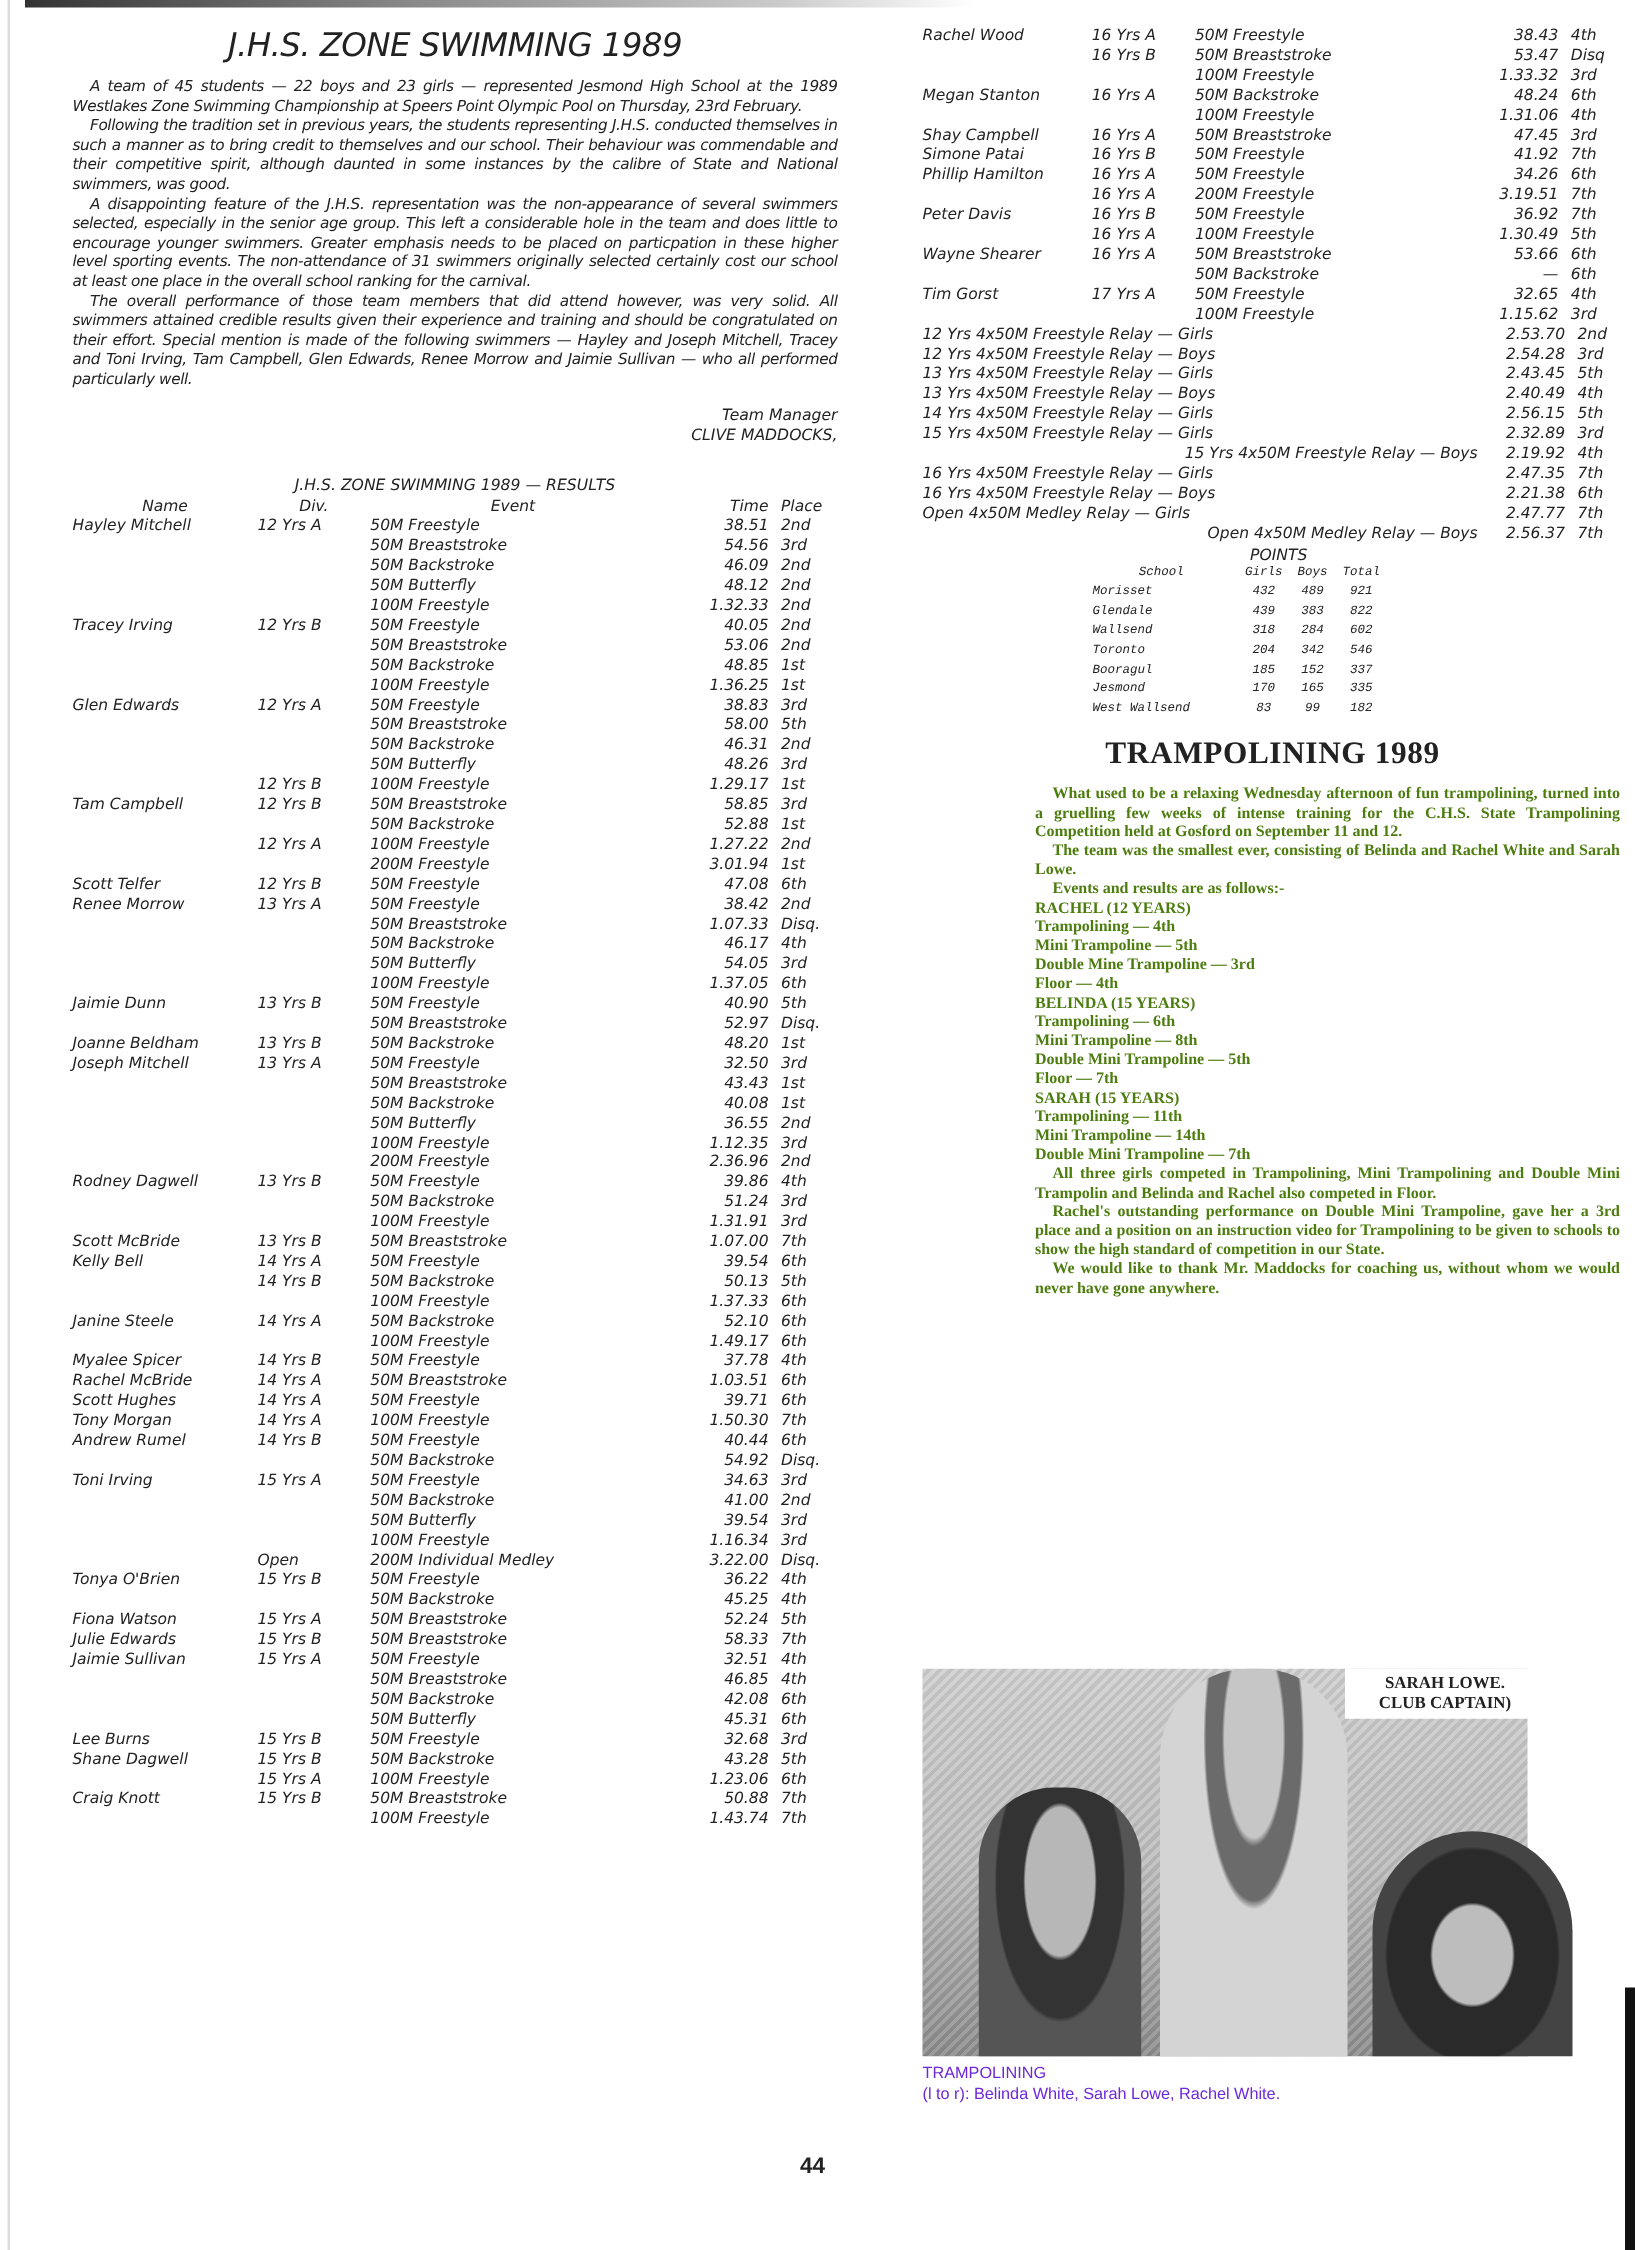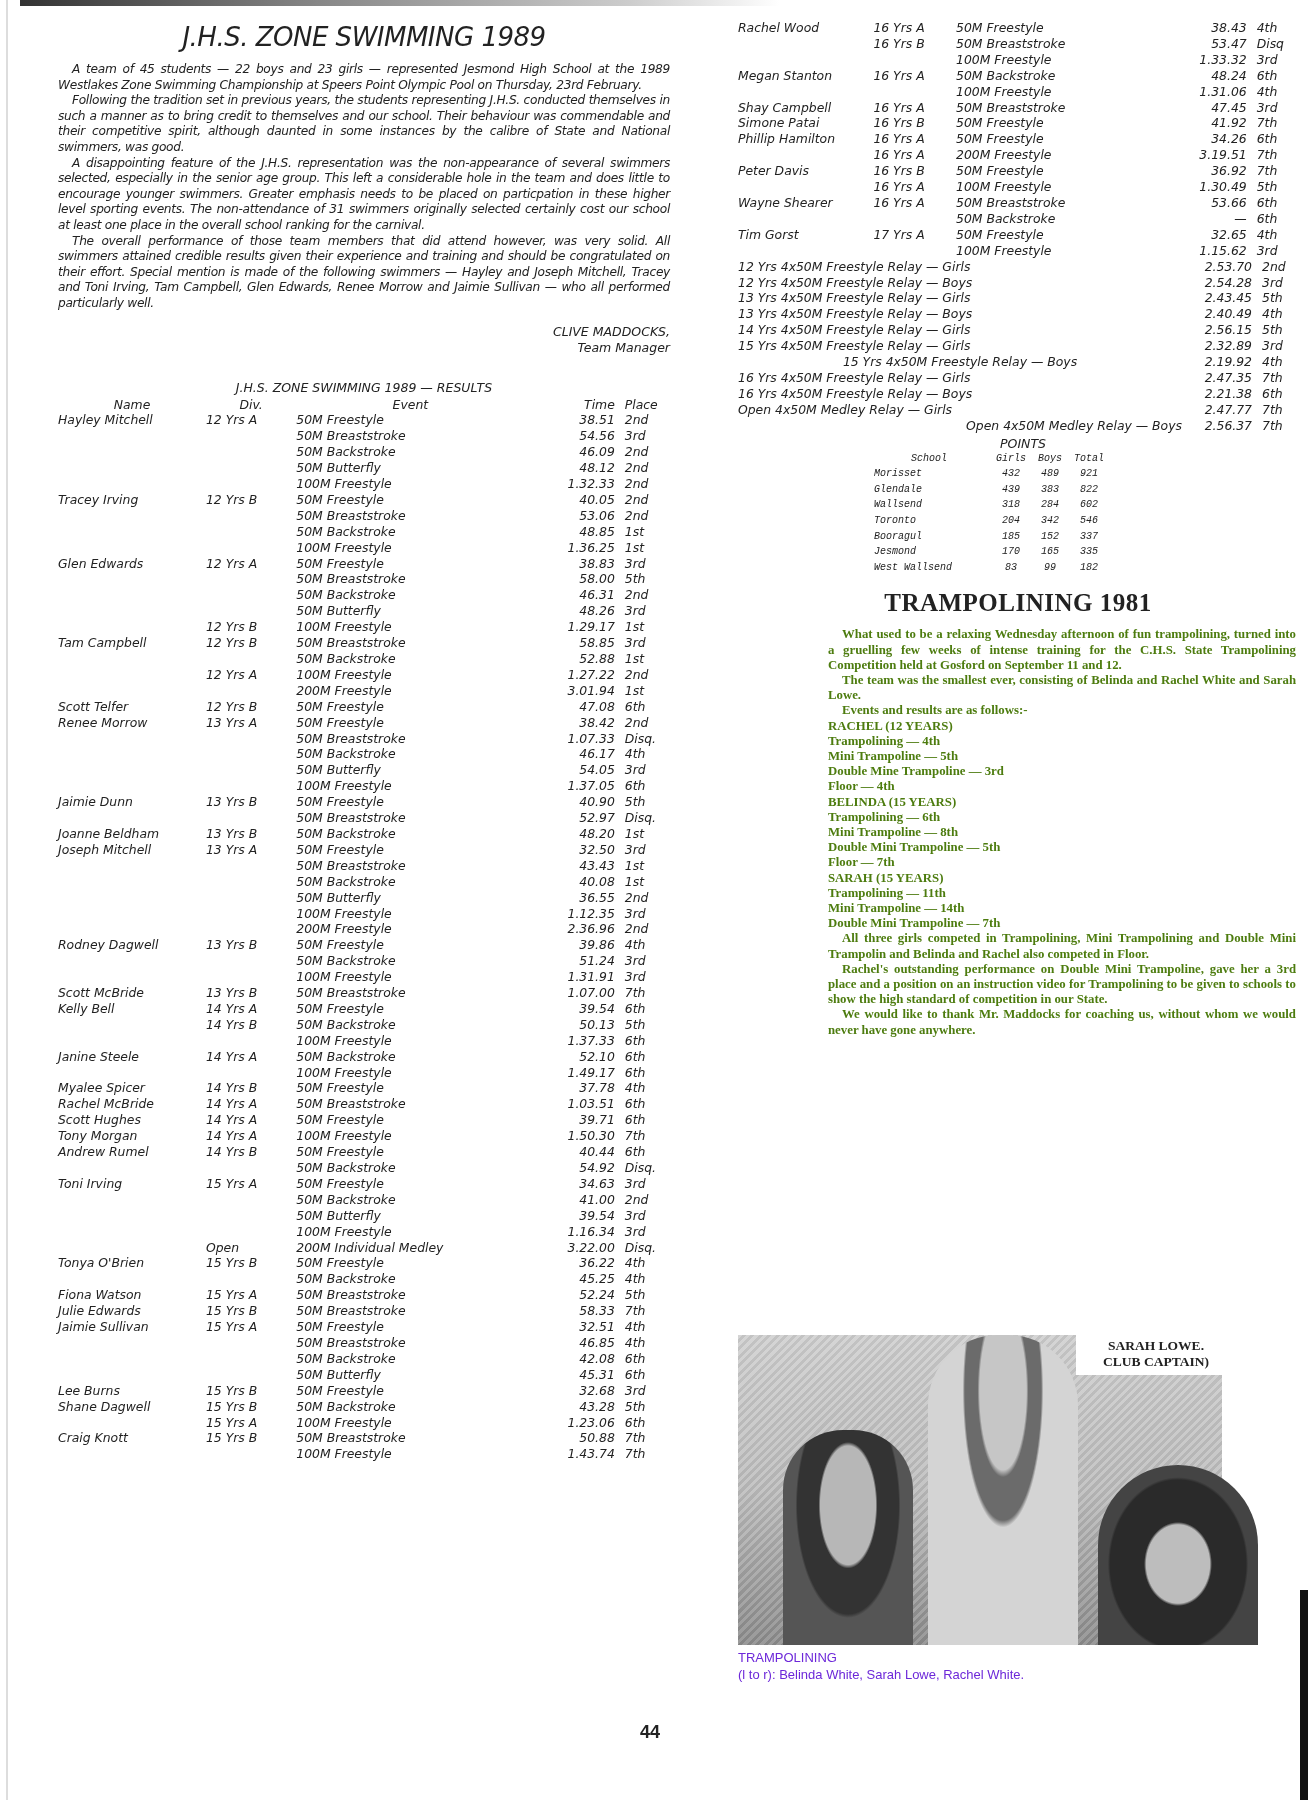"CLIVE MADDOCKS," div { order: before "Team Manager" -> after "Team Manager" }
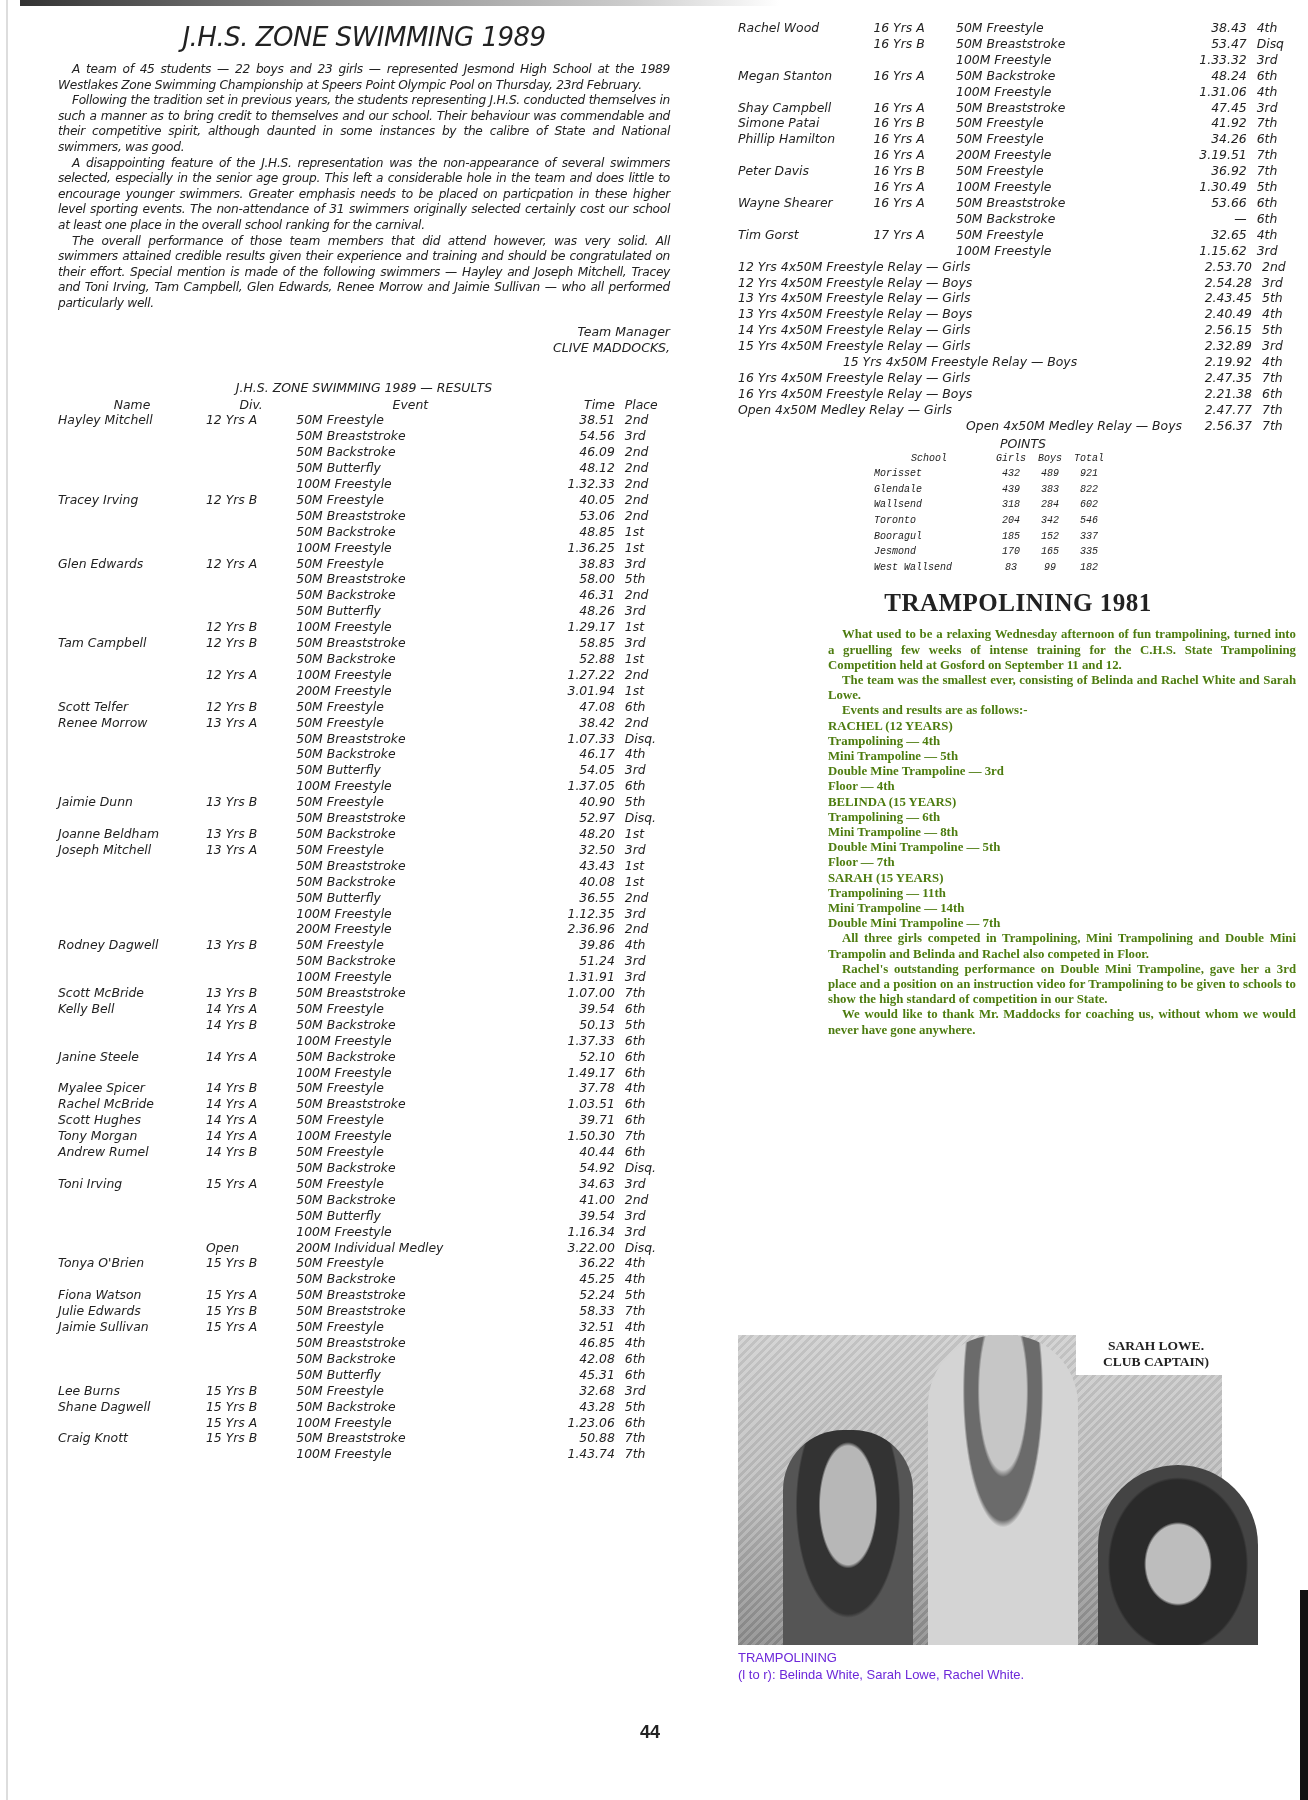"15 Yrs 4x50M Freestyle Relay — Boys" td { text-align: center -> right }
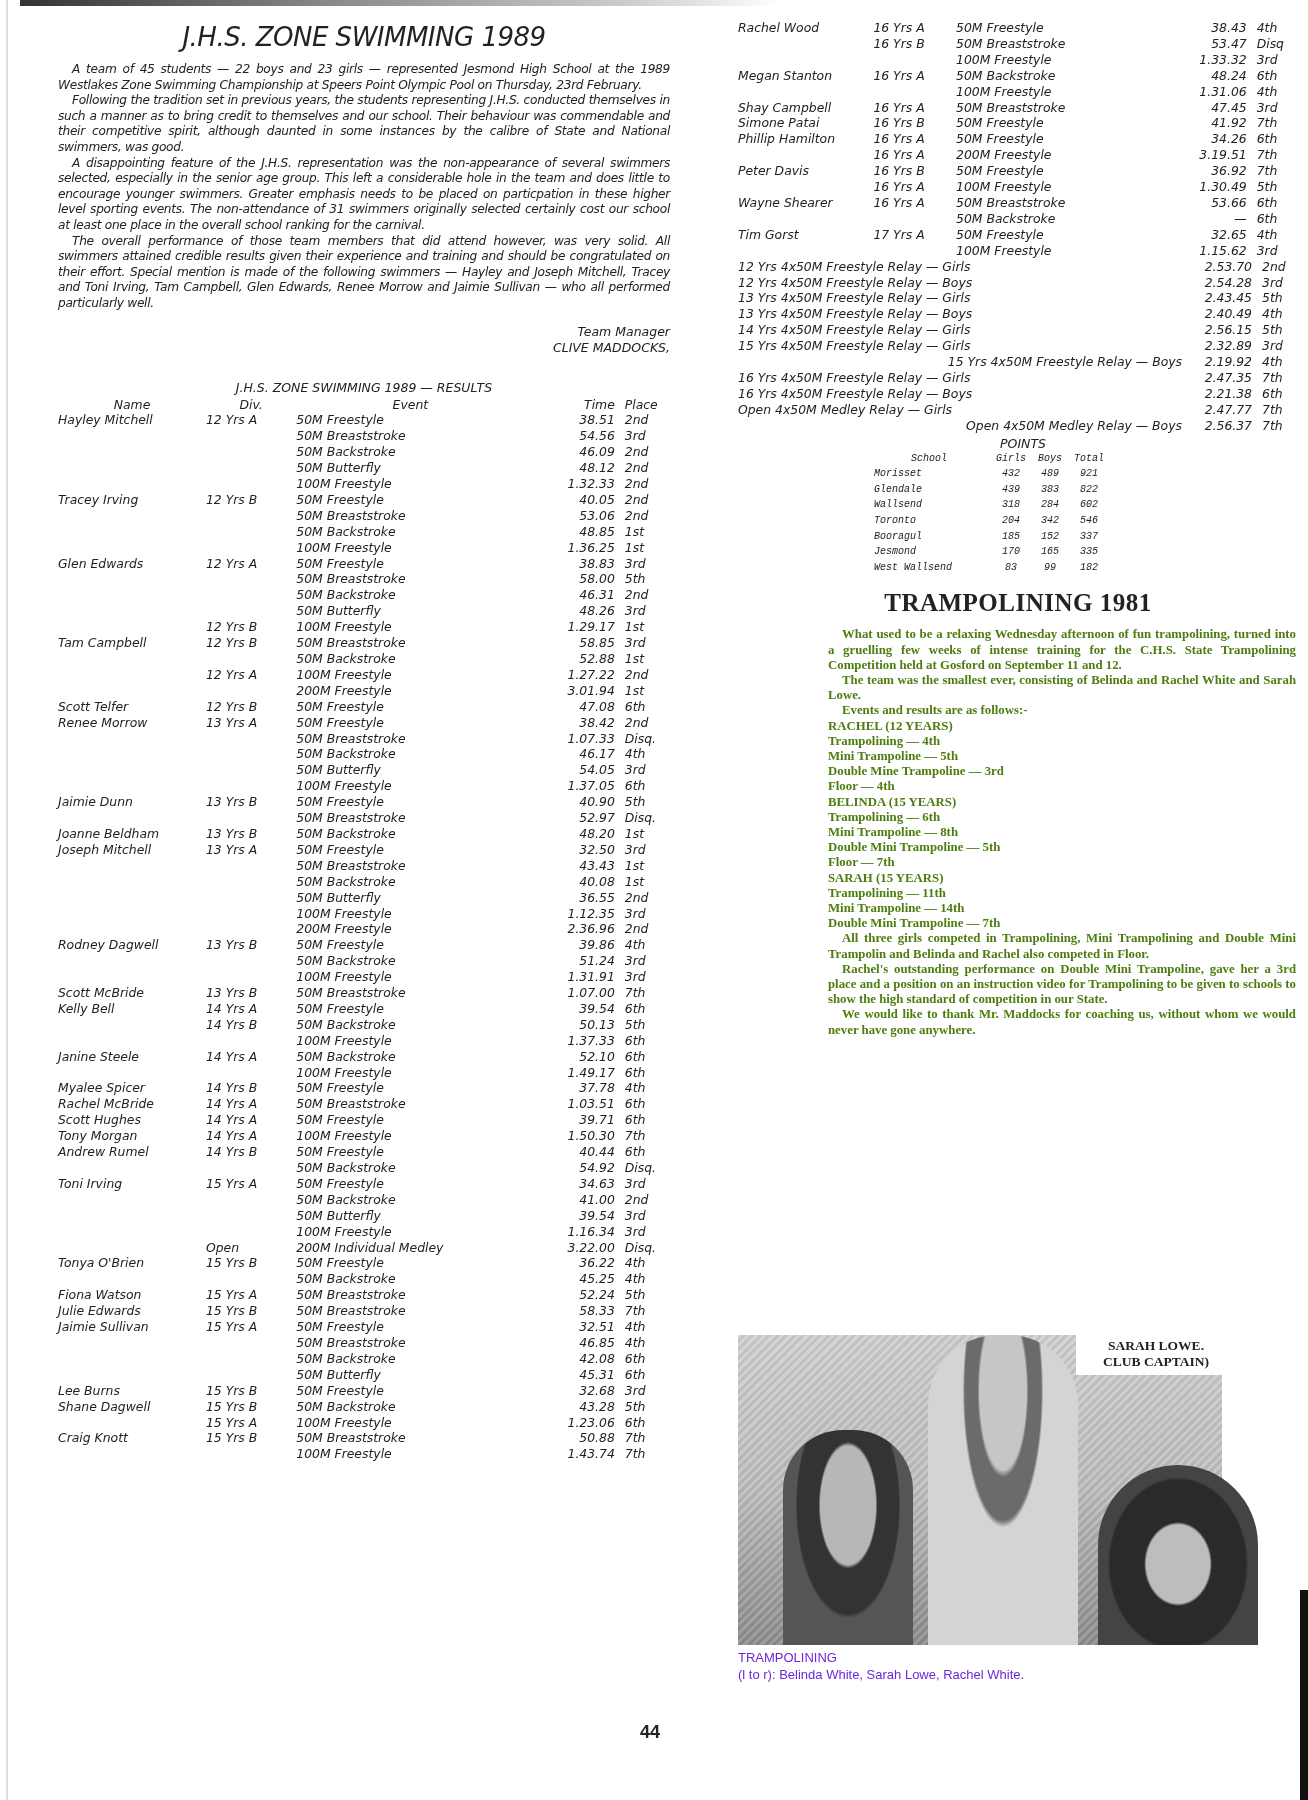"TRAMPOLINING 1981" h2.tramp { text: 1981 -> 1989 }
